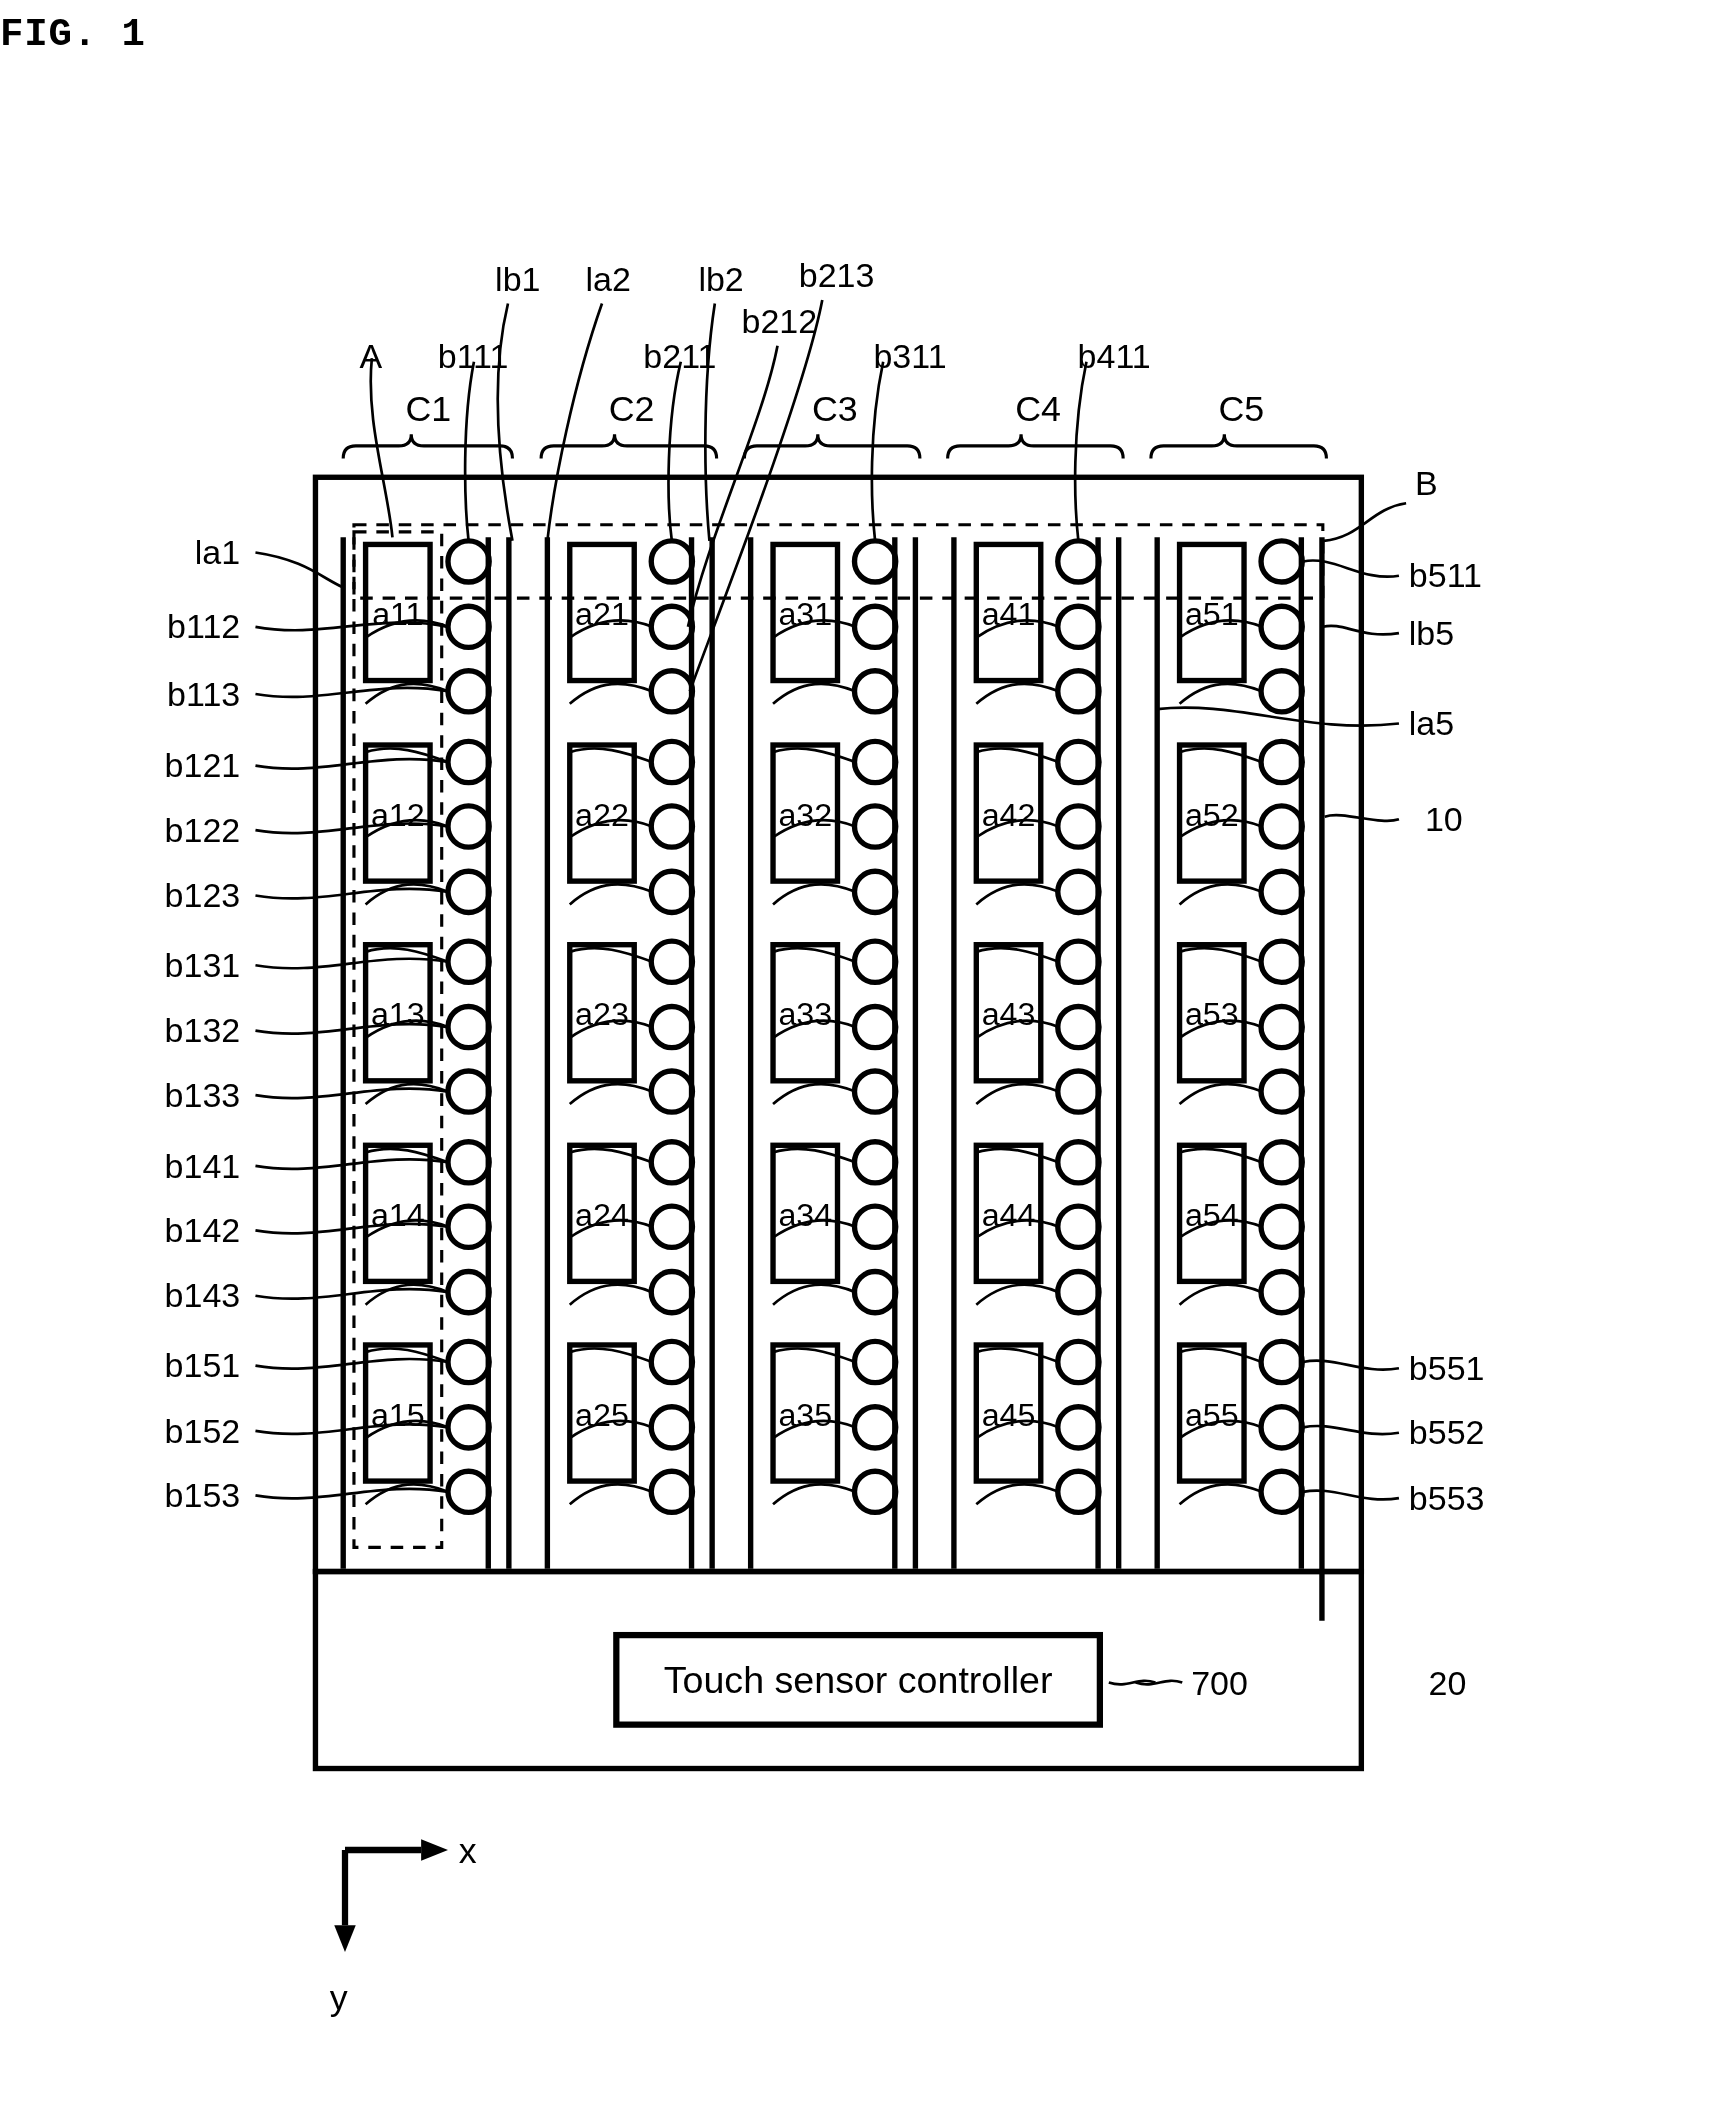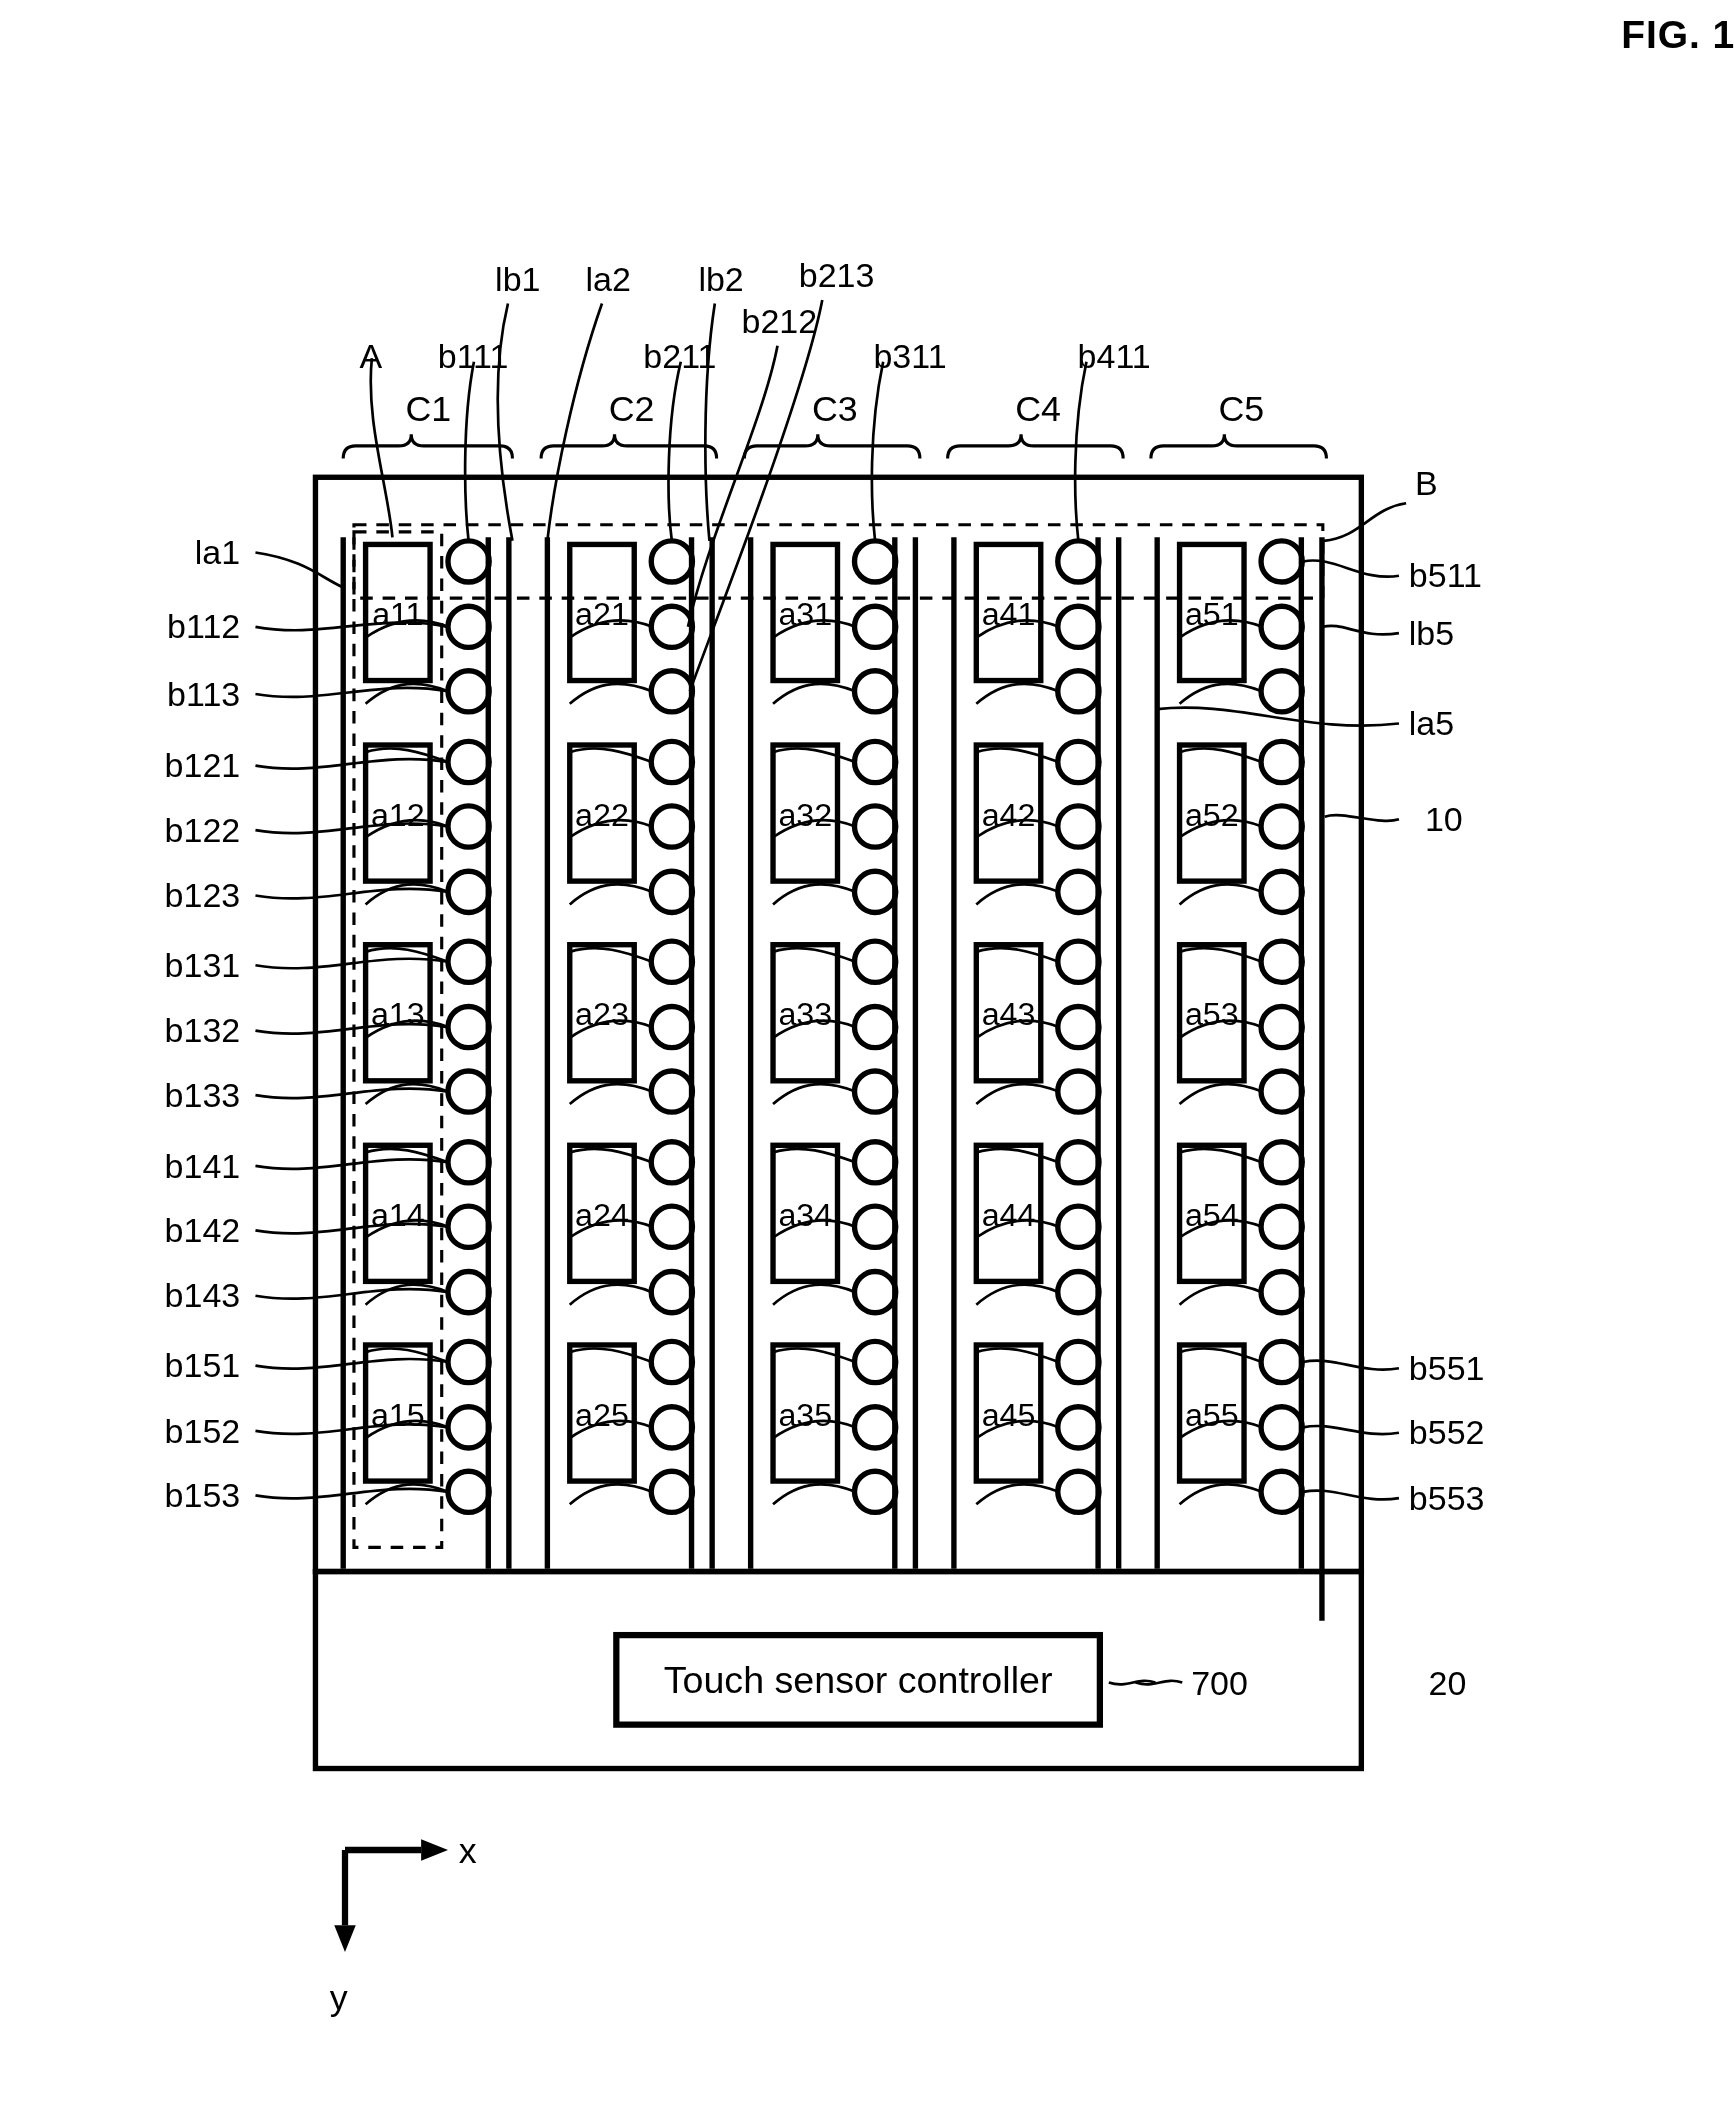"FIG. 1" #fig-title { font-family: Liberation Sans, sans-serif -> Liberation Mono, monospace; text-align: right -> left }
